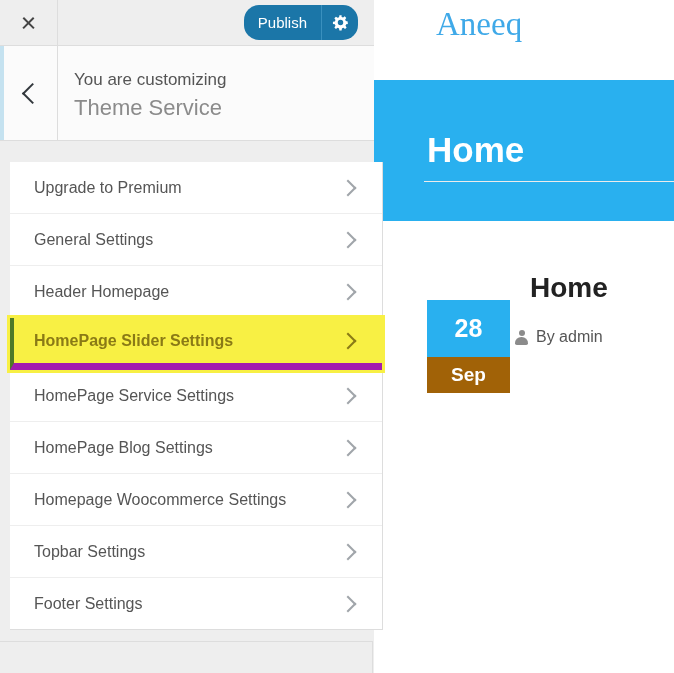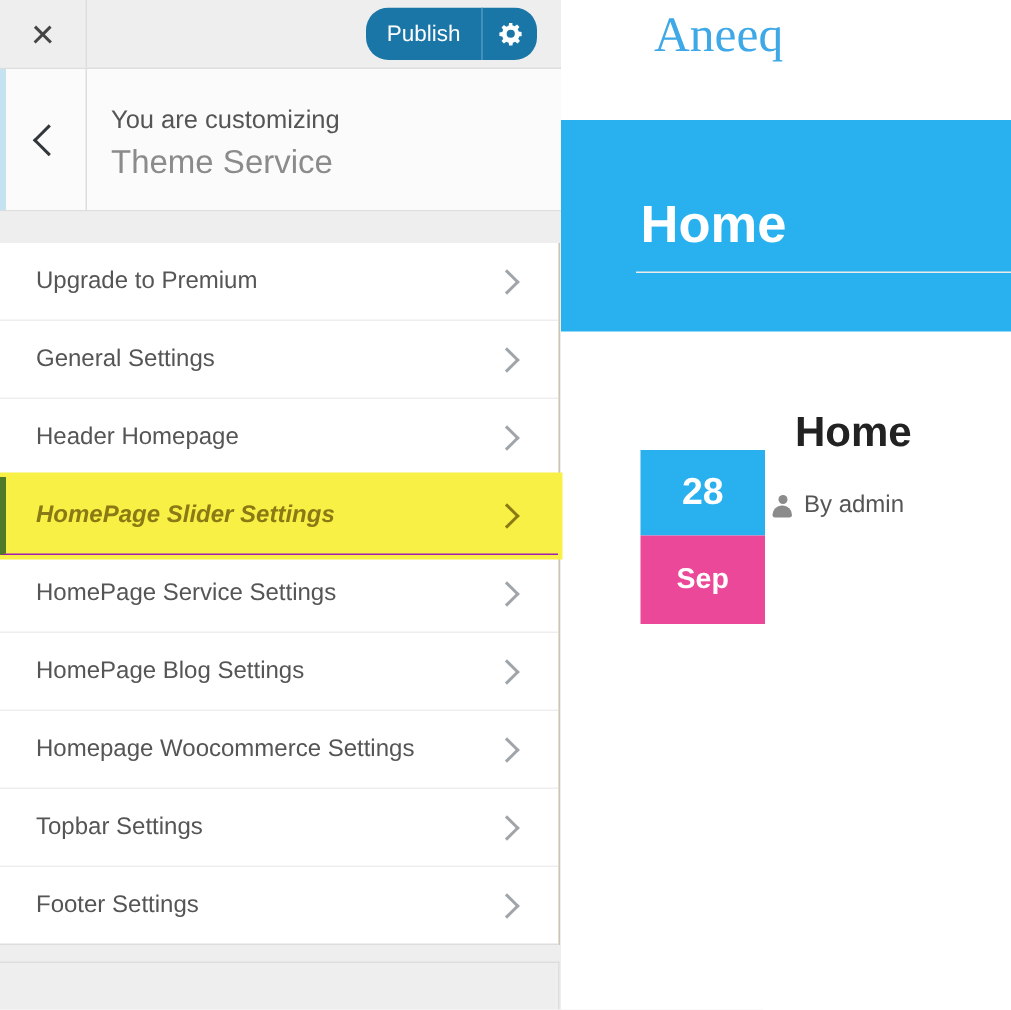"Upgrade to Premium" #menu-list { left: 0 -> 10px }
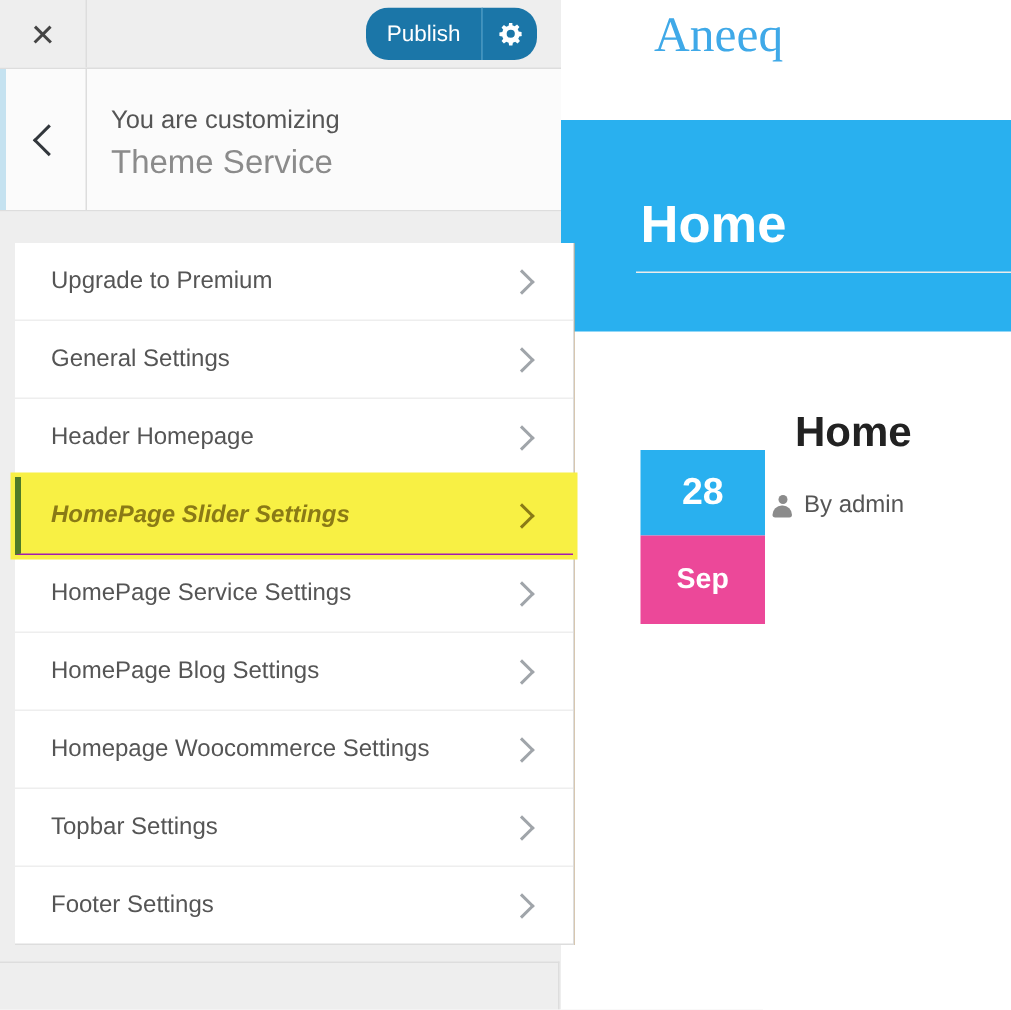"HomePage Slider Settings" .menu-item.highlighted { border-bottom: 1px solid #a21caf -> 7px solid #a21caf; font-style: italic -> none }
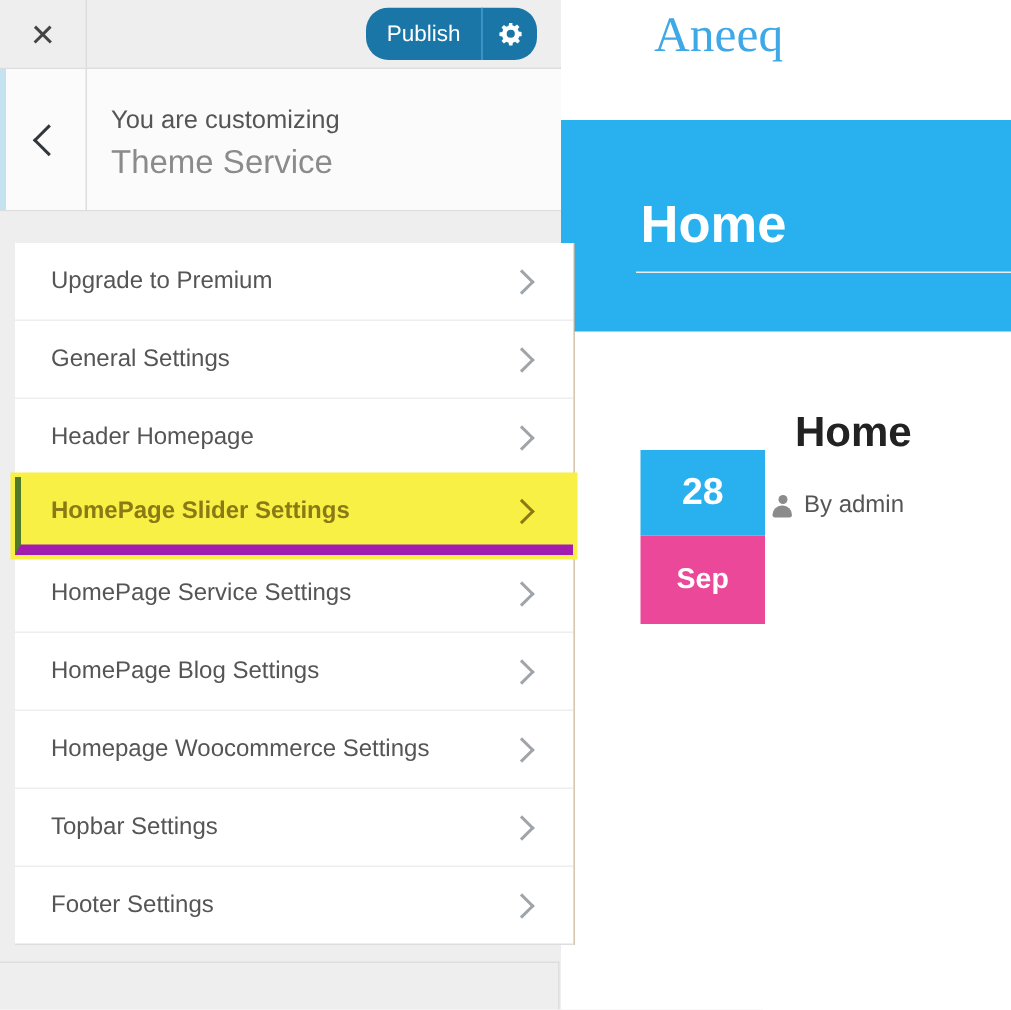"Sep" #date-month { background: #ec4899 -> #a16207; height: 59px -> 36px }
